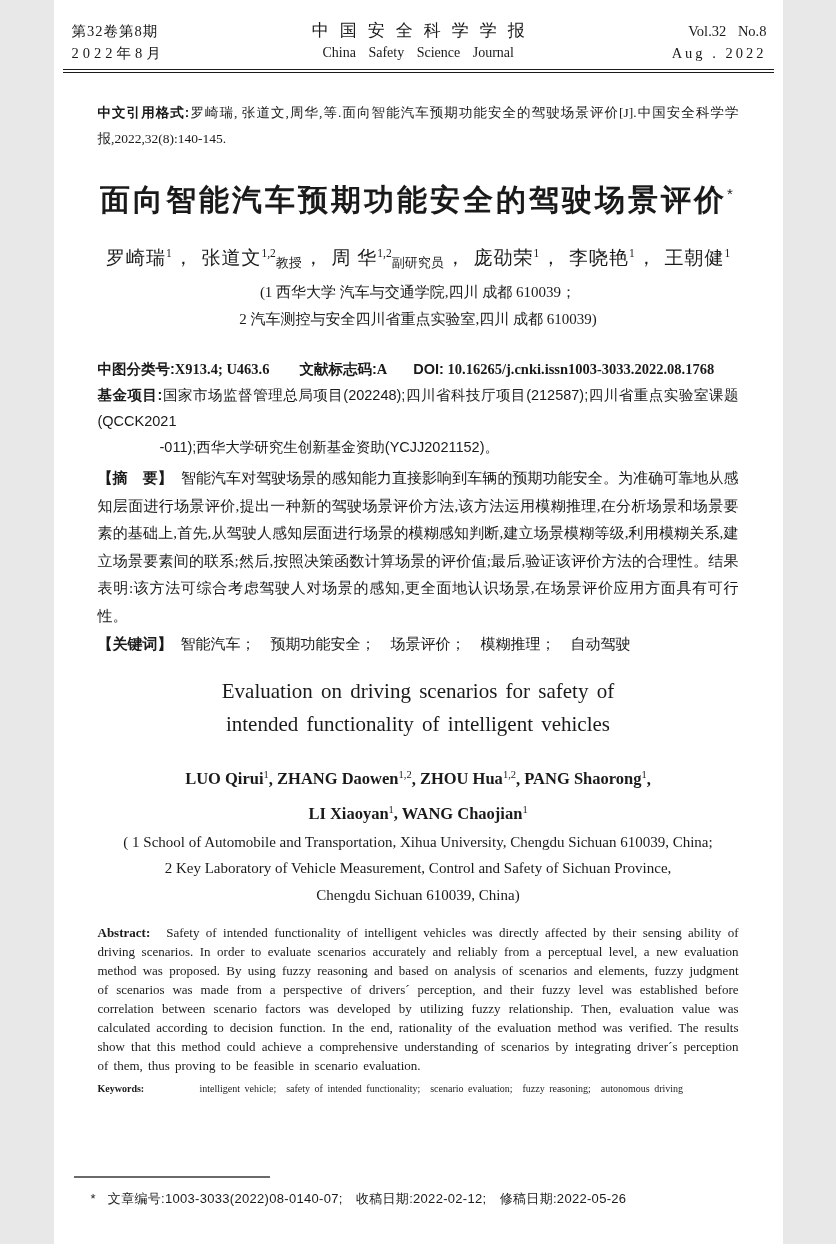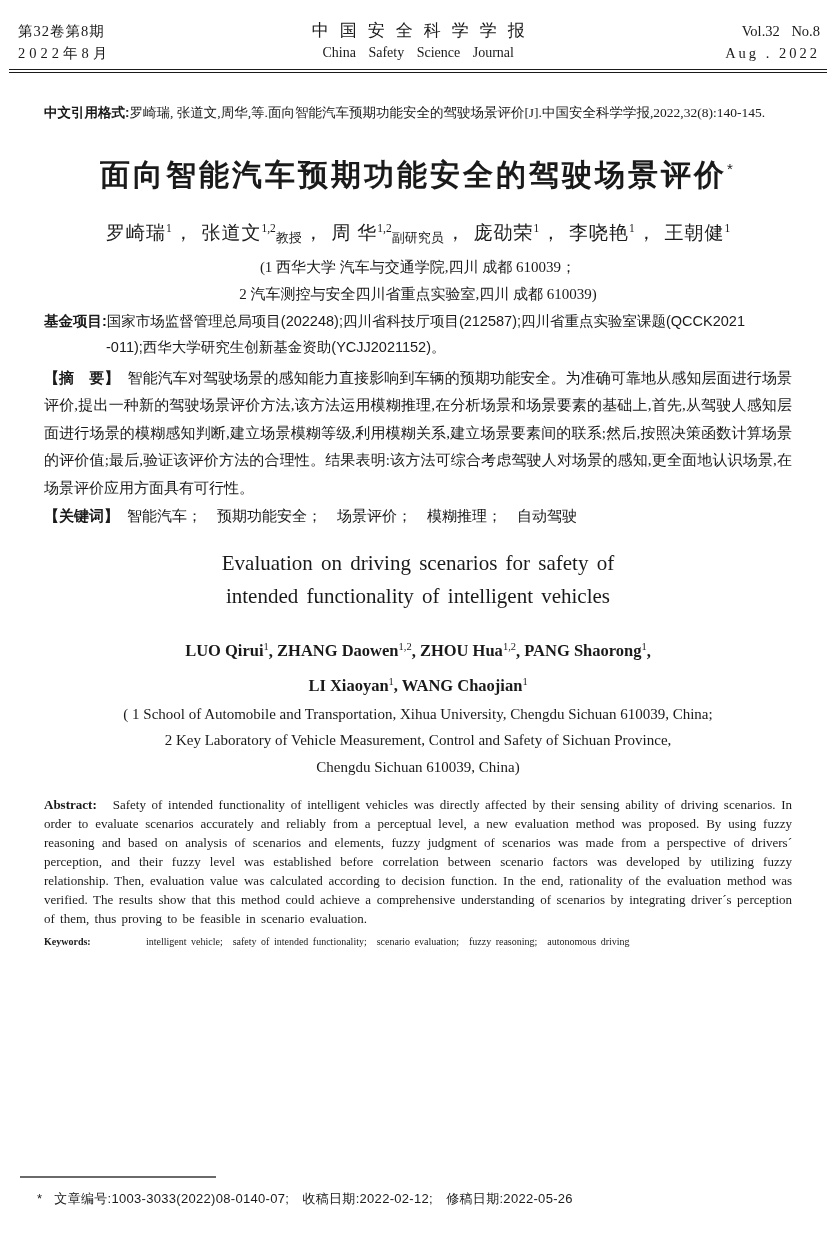"第32卷第8期" .page { width: 836px -> 729px }
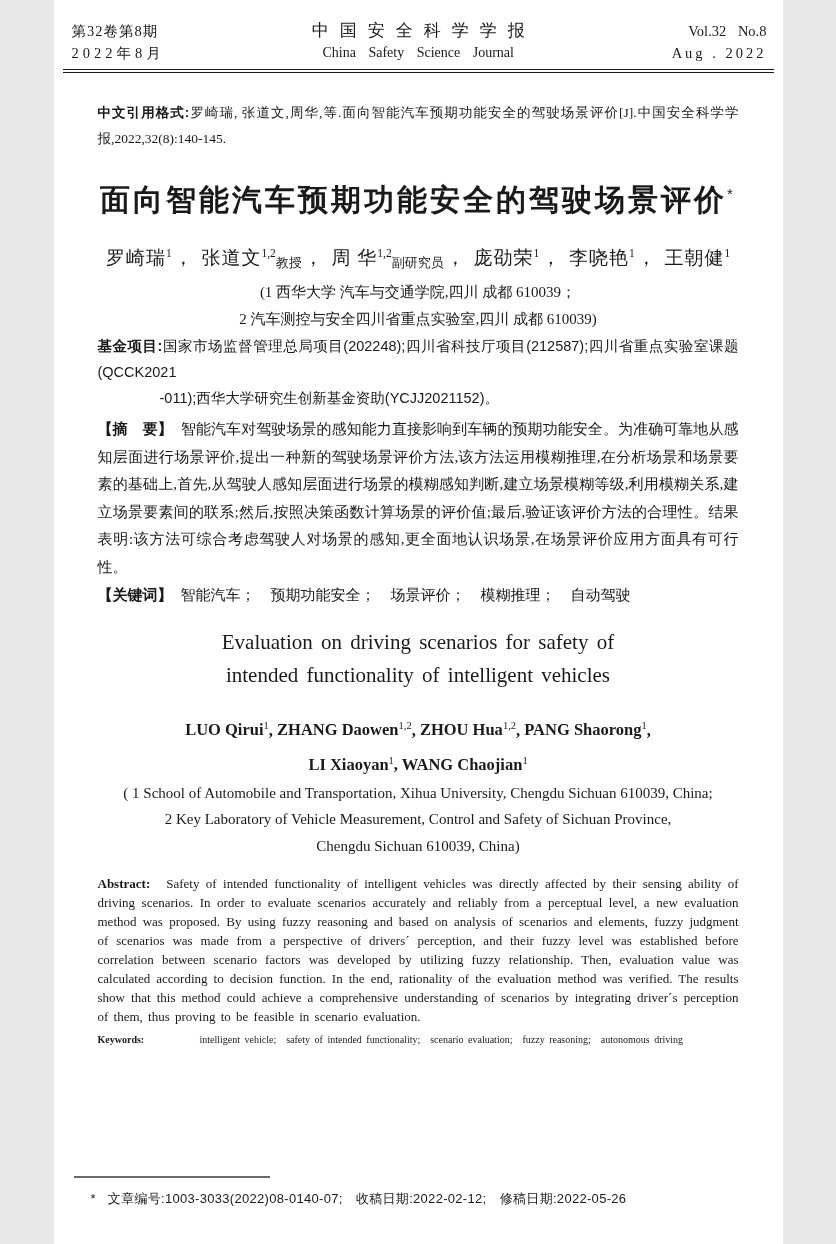"中图分类号:X913.4; U463.6 文献标志码:A DOI:" div.meta { html: none -> <div> <span><span>中图分类号:</span><span>X913.4; U463.6</span></span><span><span>文献标志码:</span><span>A</span></span><span><span>DOI:</span> <span>10.16265/j.cnki.issn1003-3033.2022.08.1768</span></span> </div> }
